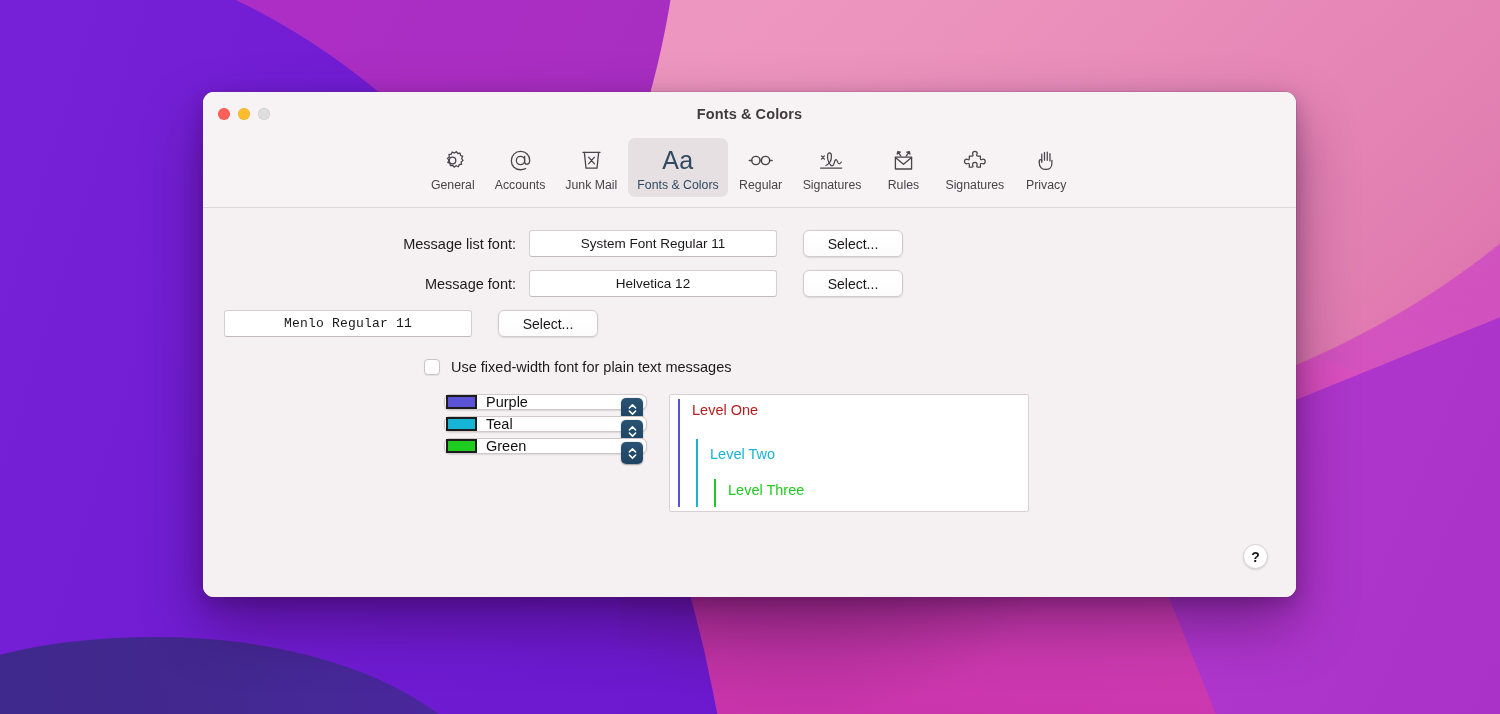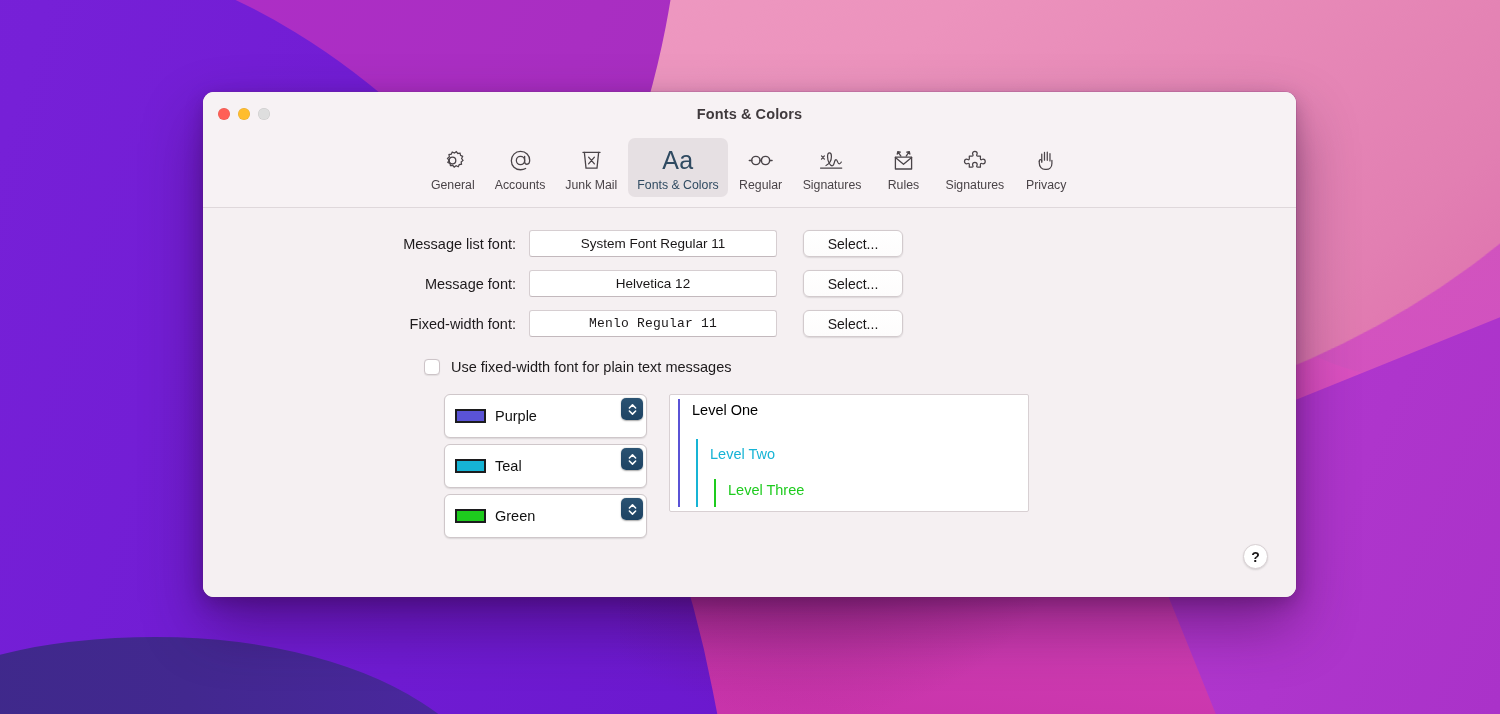"Fixed-width font:" div.form-label { html: <div>Fixed-width font:</div> -> none }
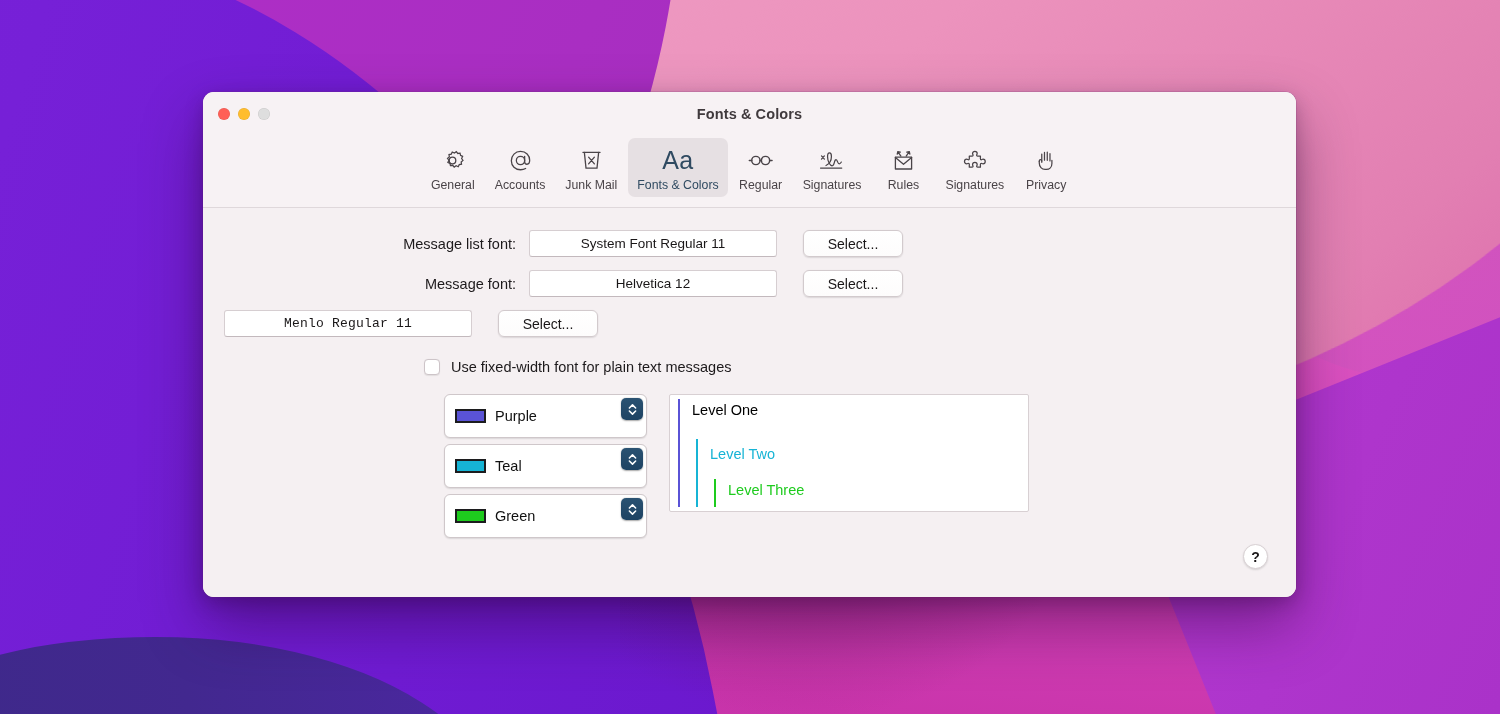"Purple" .popup { height: 44px -> 16px; padding-left: 10px -> 1px }
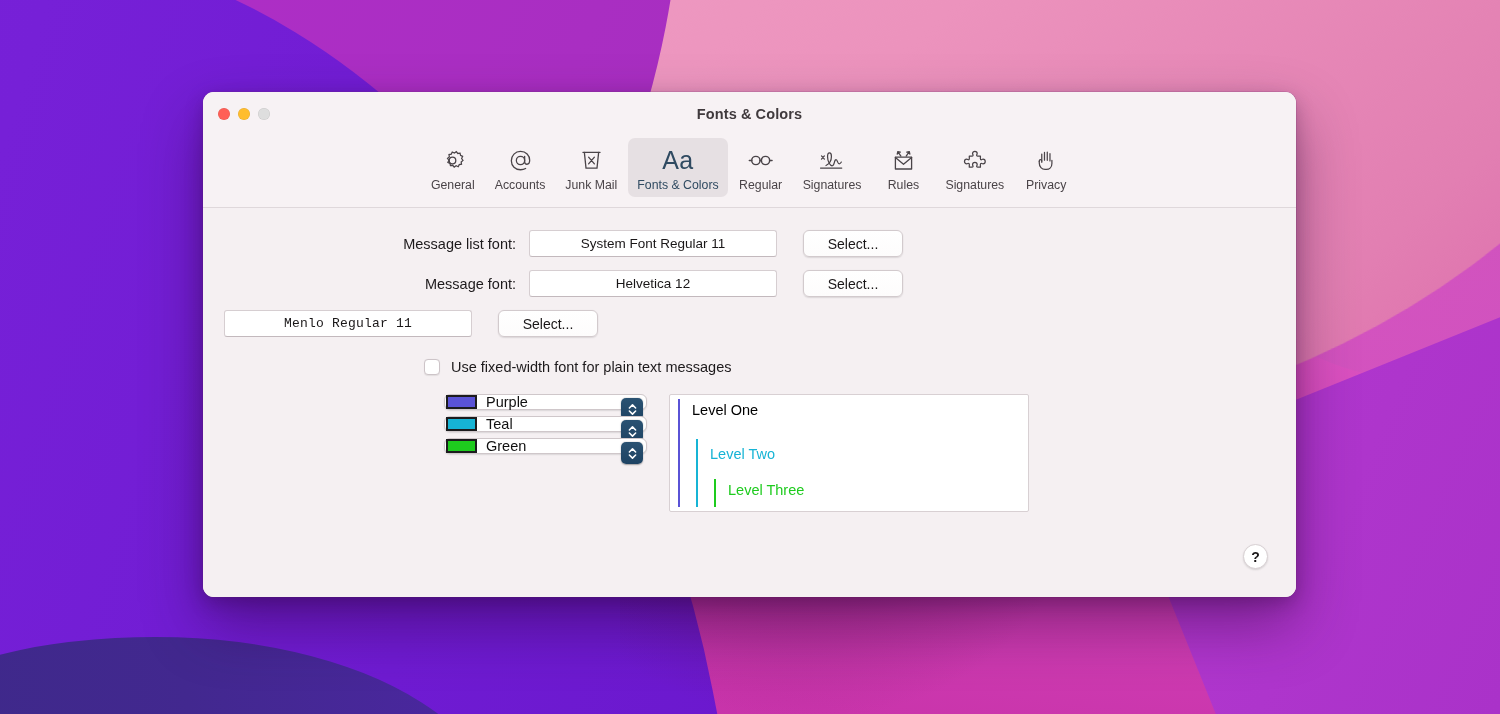"Level One" span.qtext { color: #000000 -> #b91c1c }
